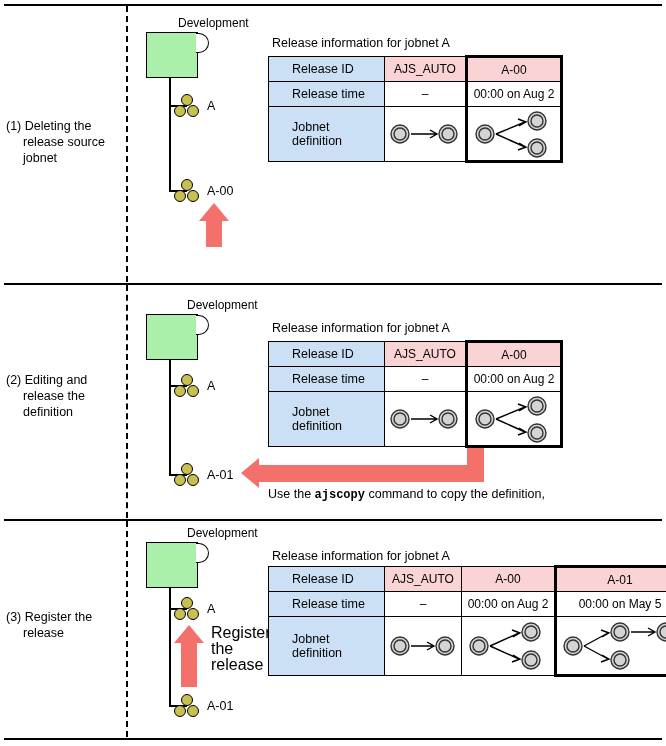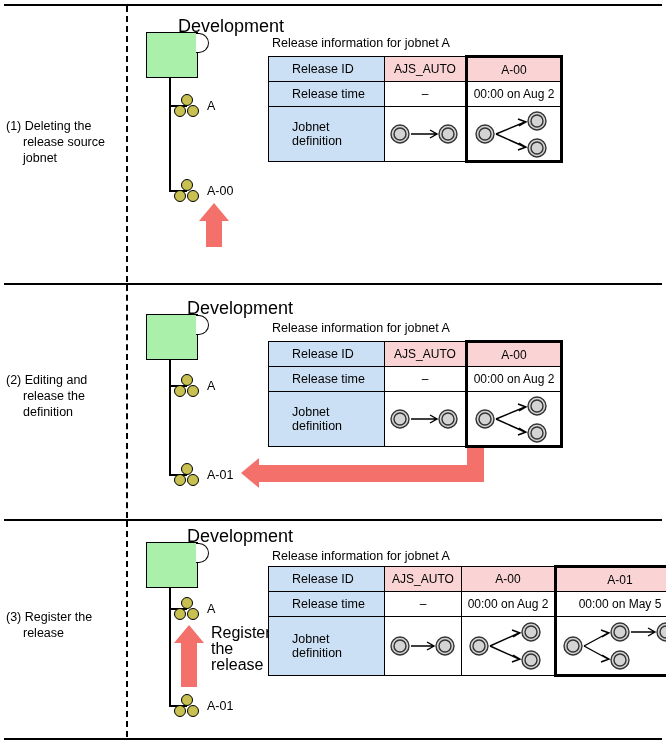"Development" .foldername { font-size: 18px -> 12px }
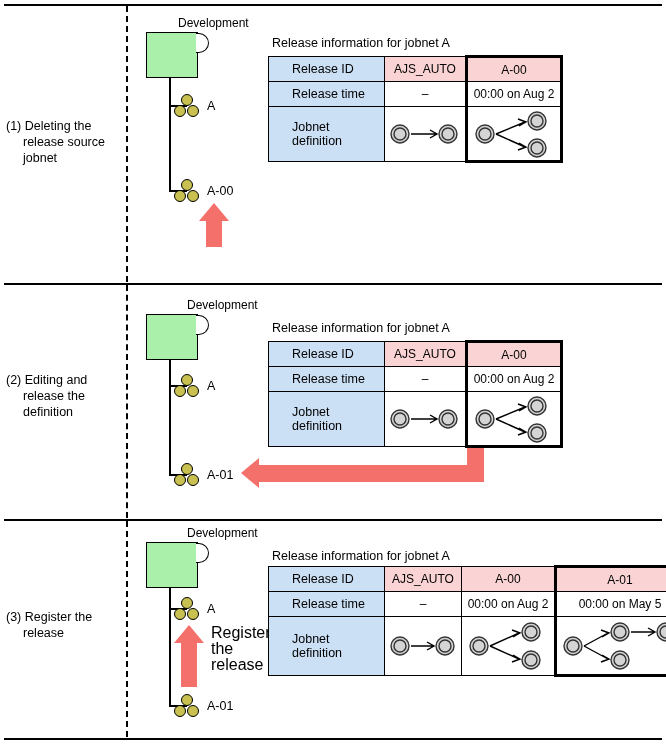"Use the ajscopy command to" div { html: none -> <div><span>Use the </span><b>ajscopy</b><span> command to copy the definition,</span></div> }
